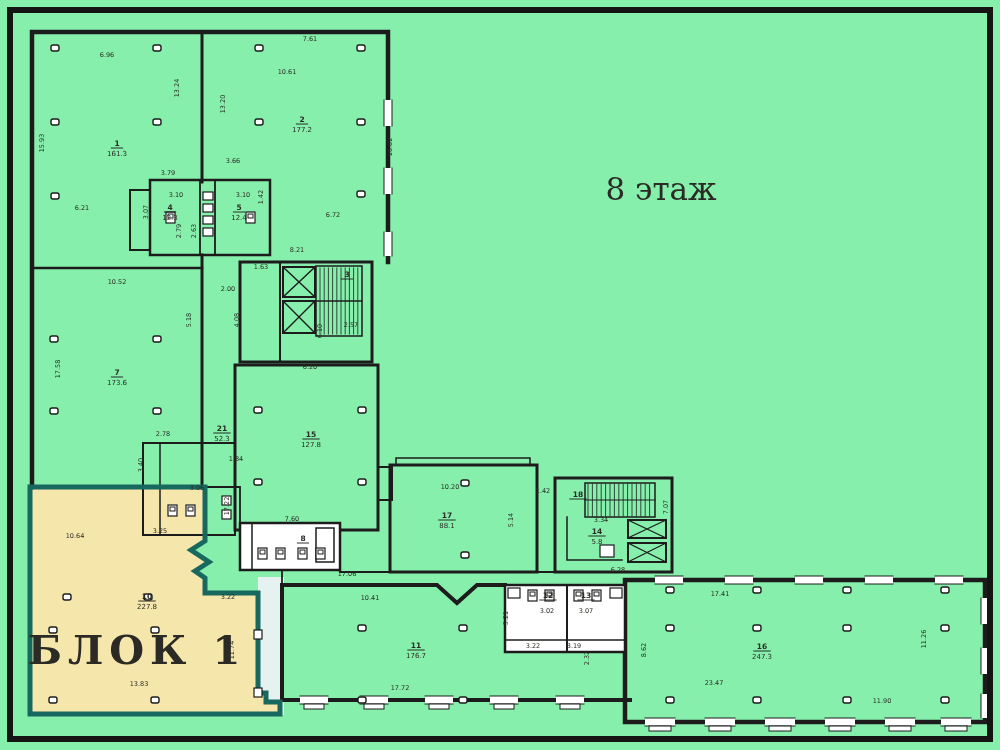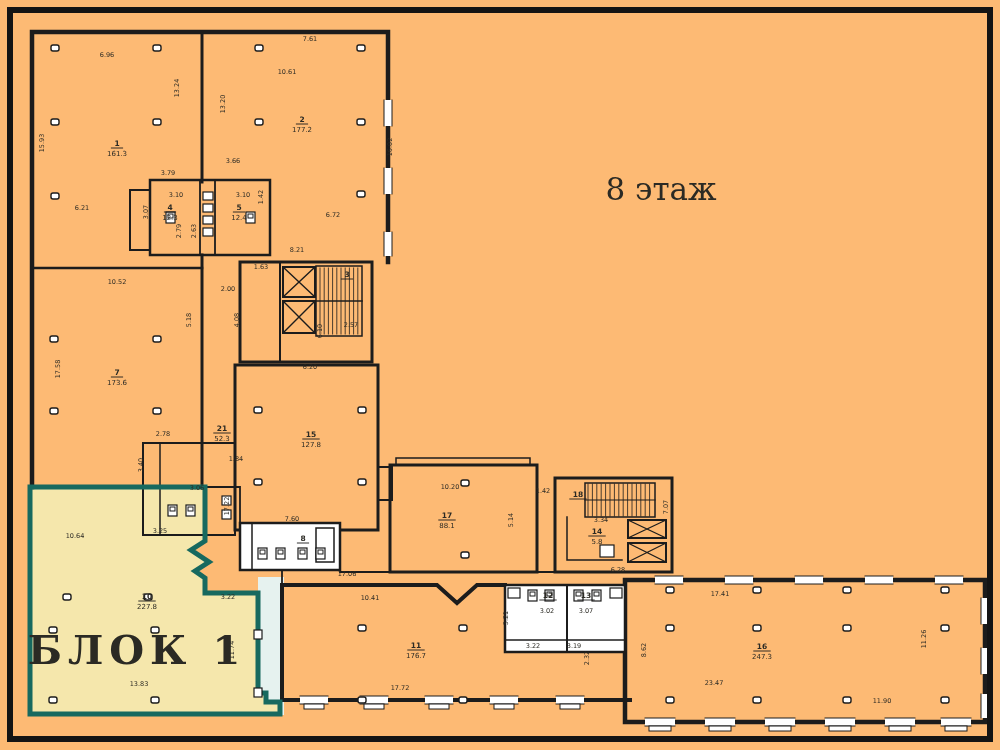"7.61" .page { background: #fdba74 -> #86efac }
